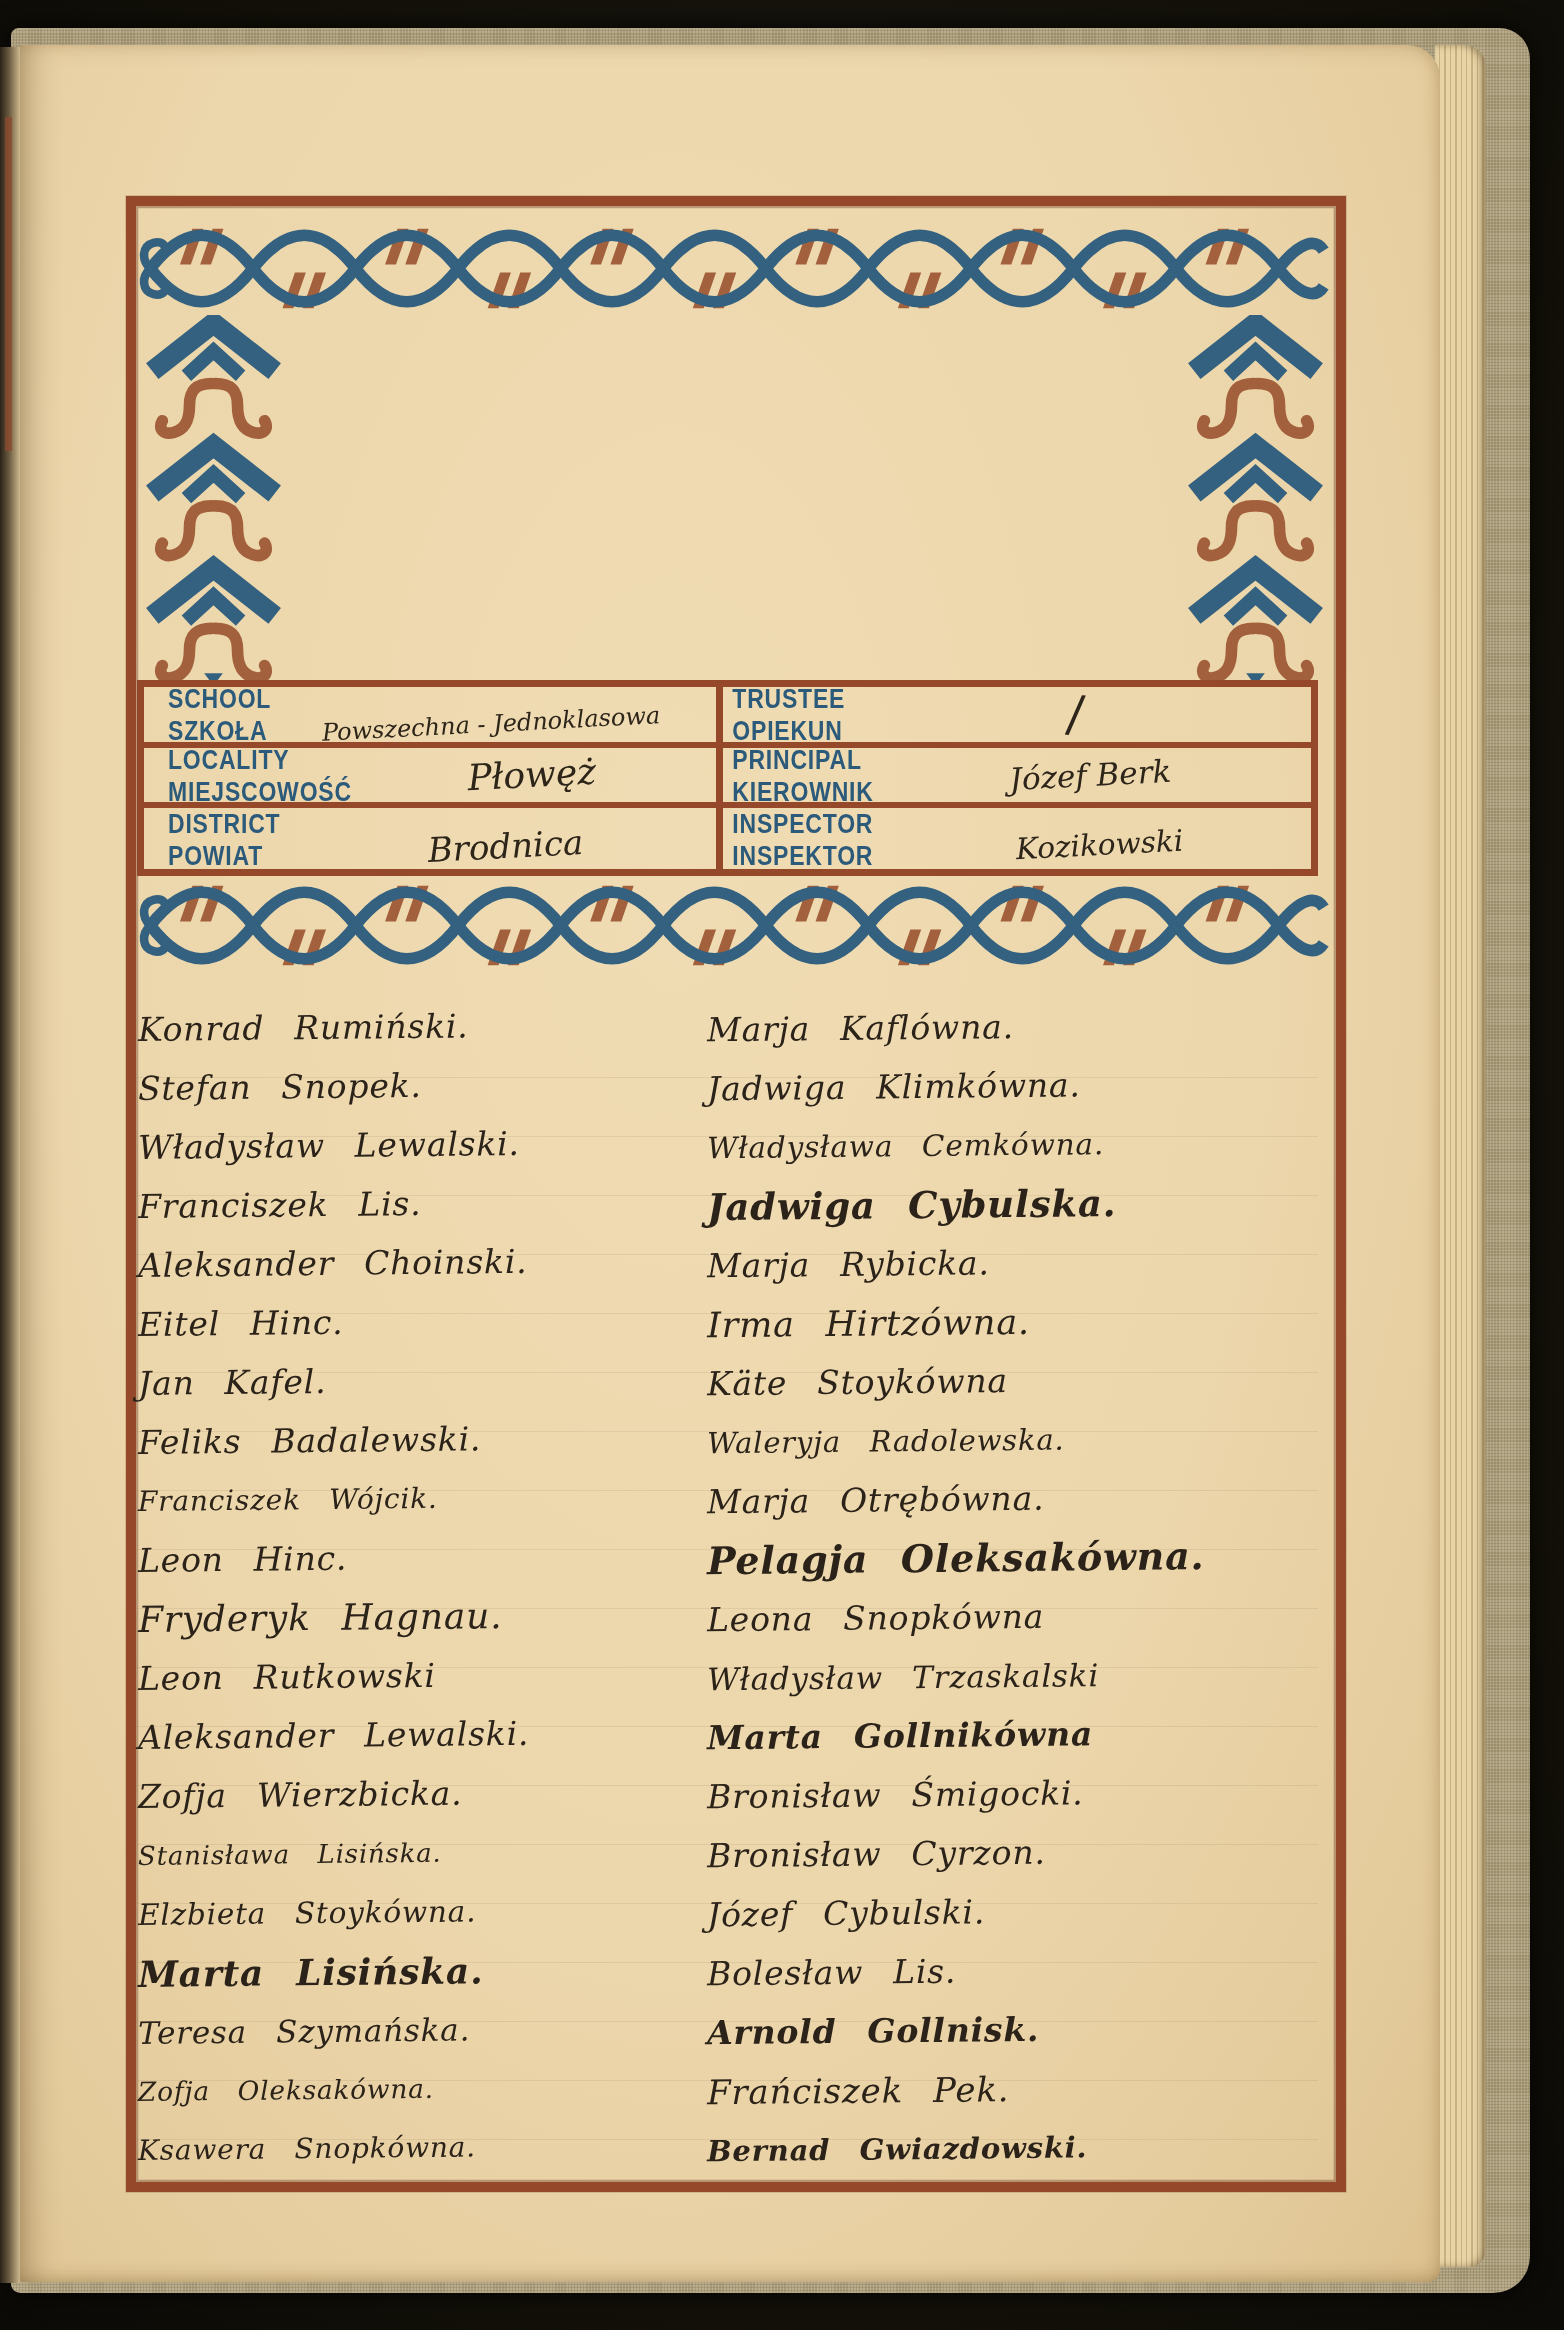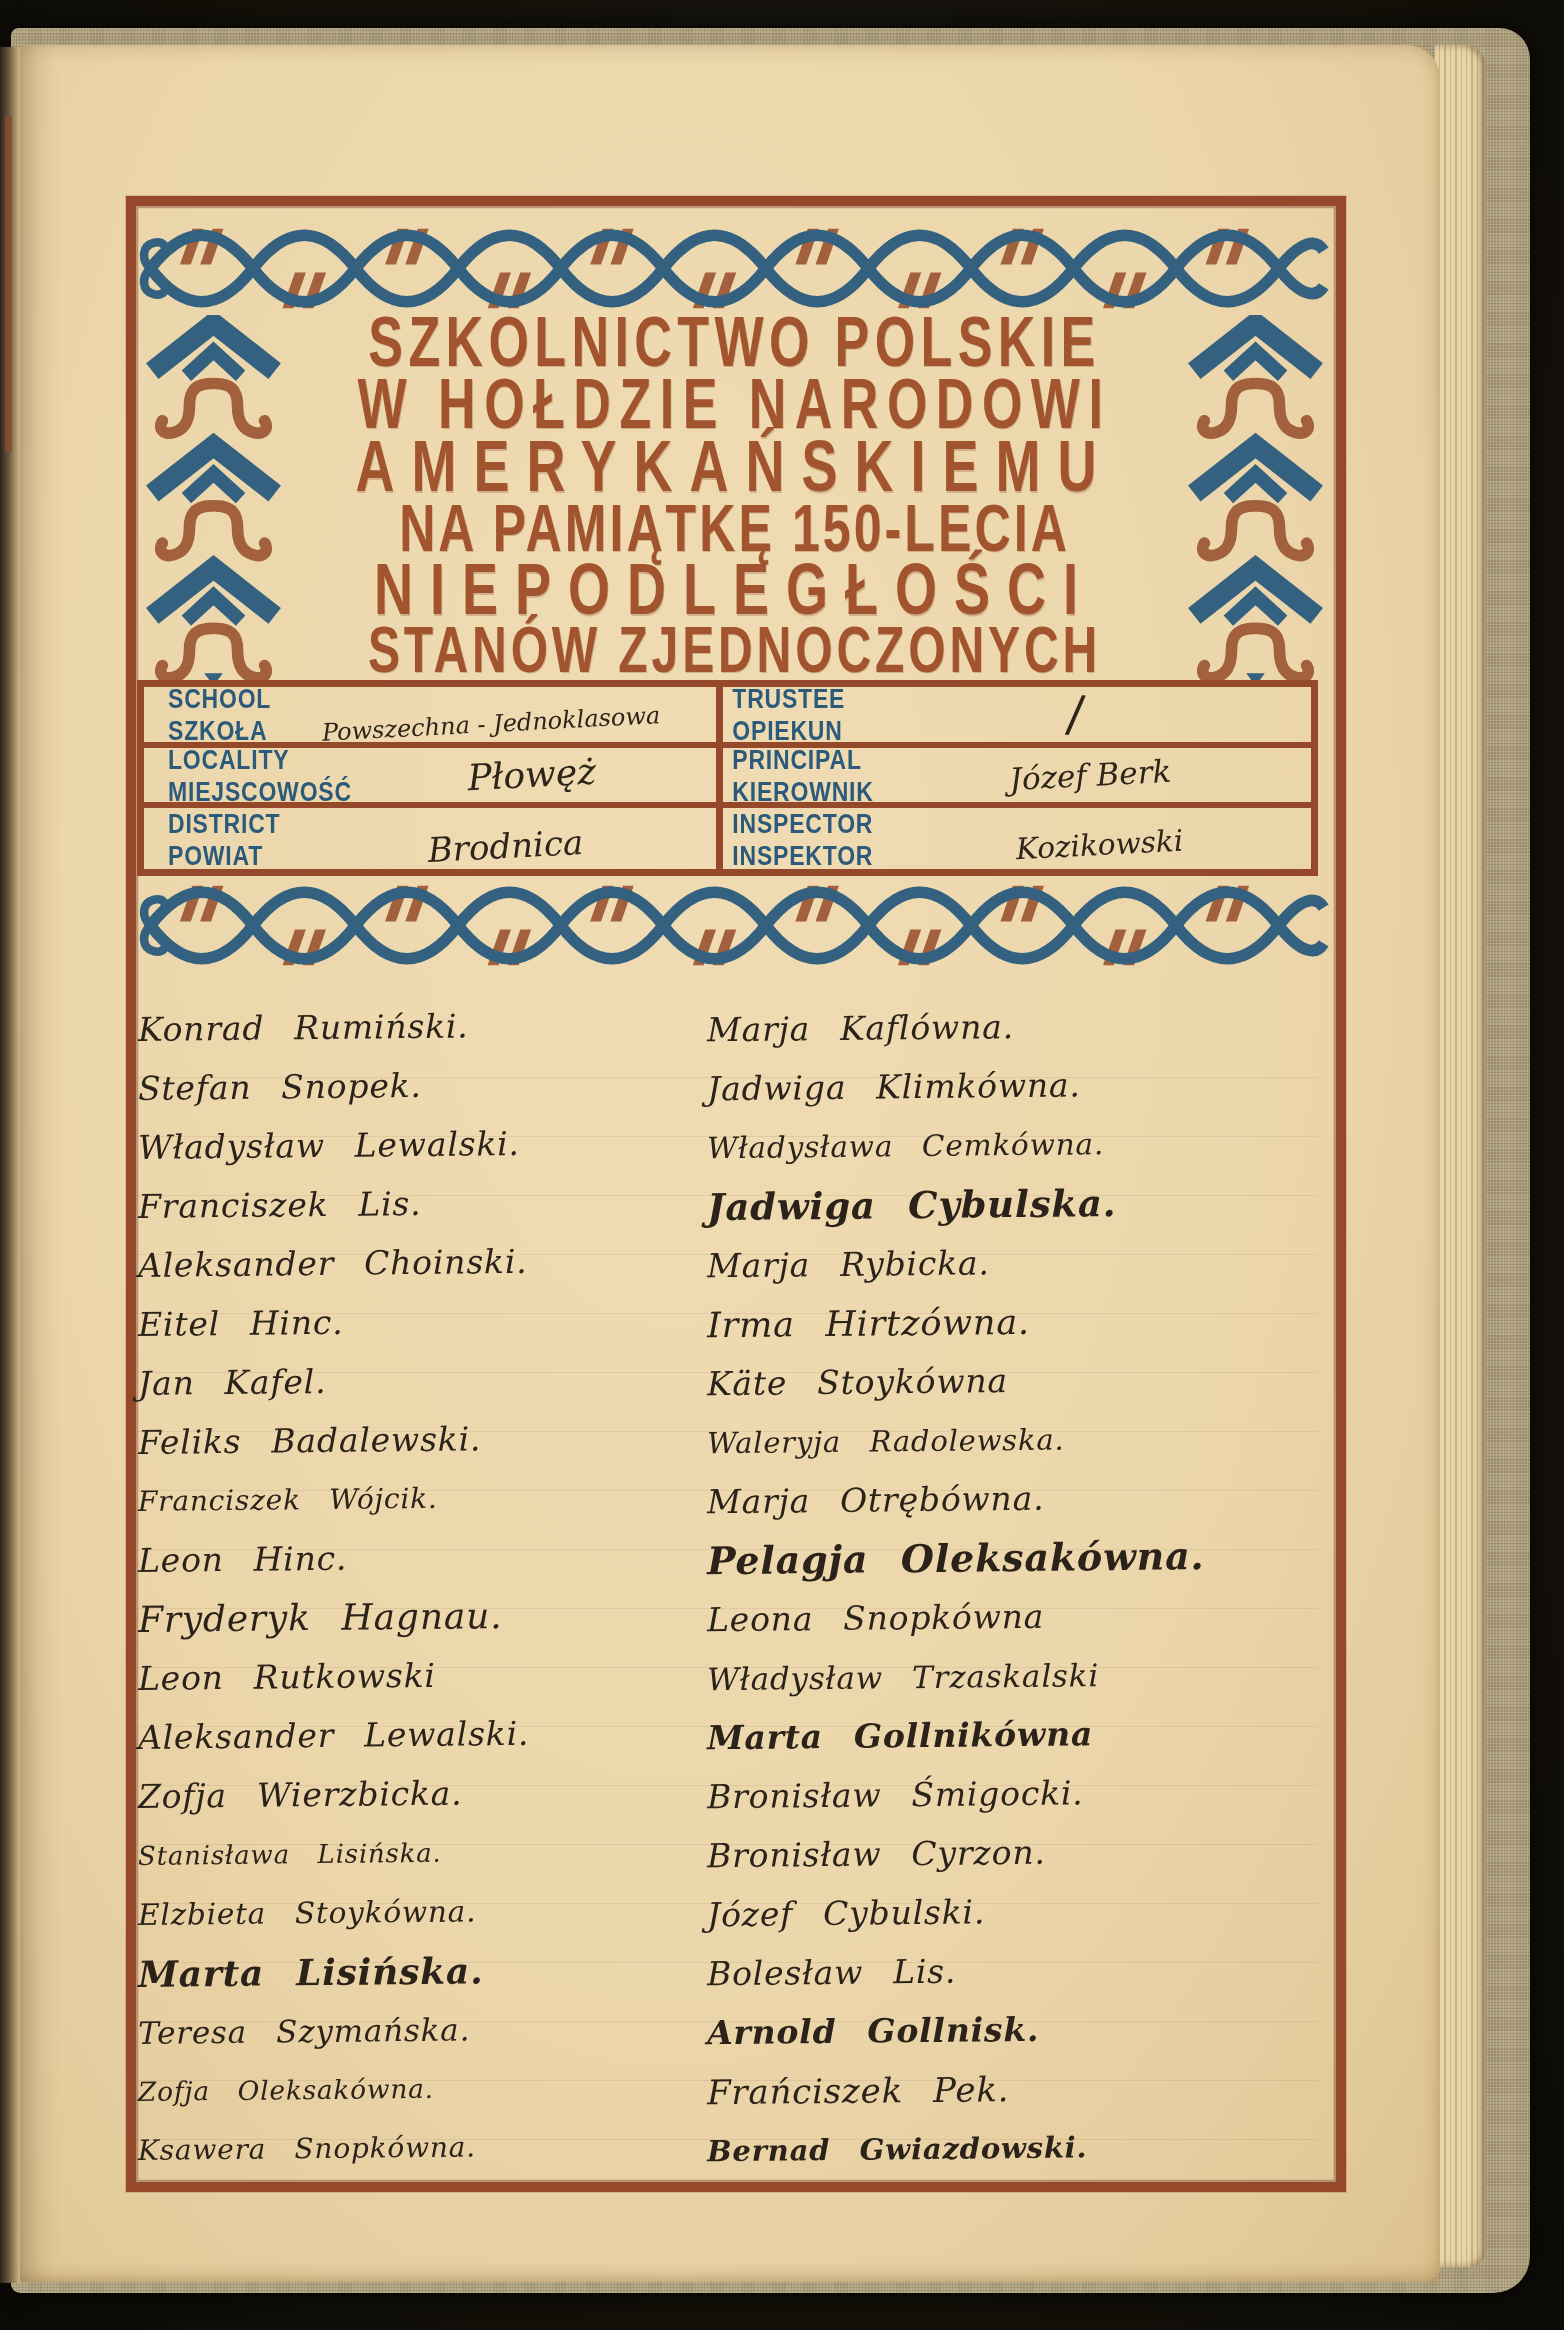"SZKOLNICTWO POLSKIE" div.title { html: <div> <div>SZKOLNICTWO POLSKIE</div> <div>W HOŁDZIE NARODOWI</div> <div>AMERYKAŃSKIEMU</div> <div>NA PAMIĄTKĘ 150-LECIA</div> <div>NIEPODLEGŁOŚCI</div> <div>STANÓW ZJEDNOCZONYCH</div> </div> -> none }
